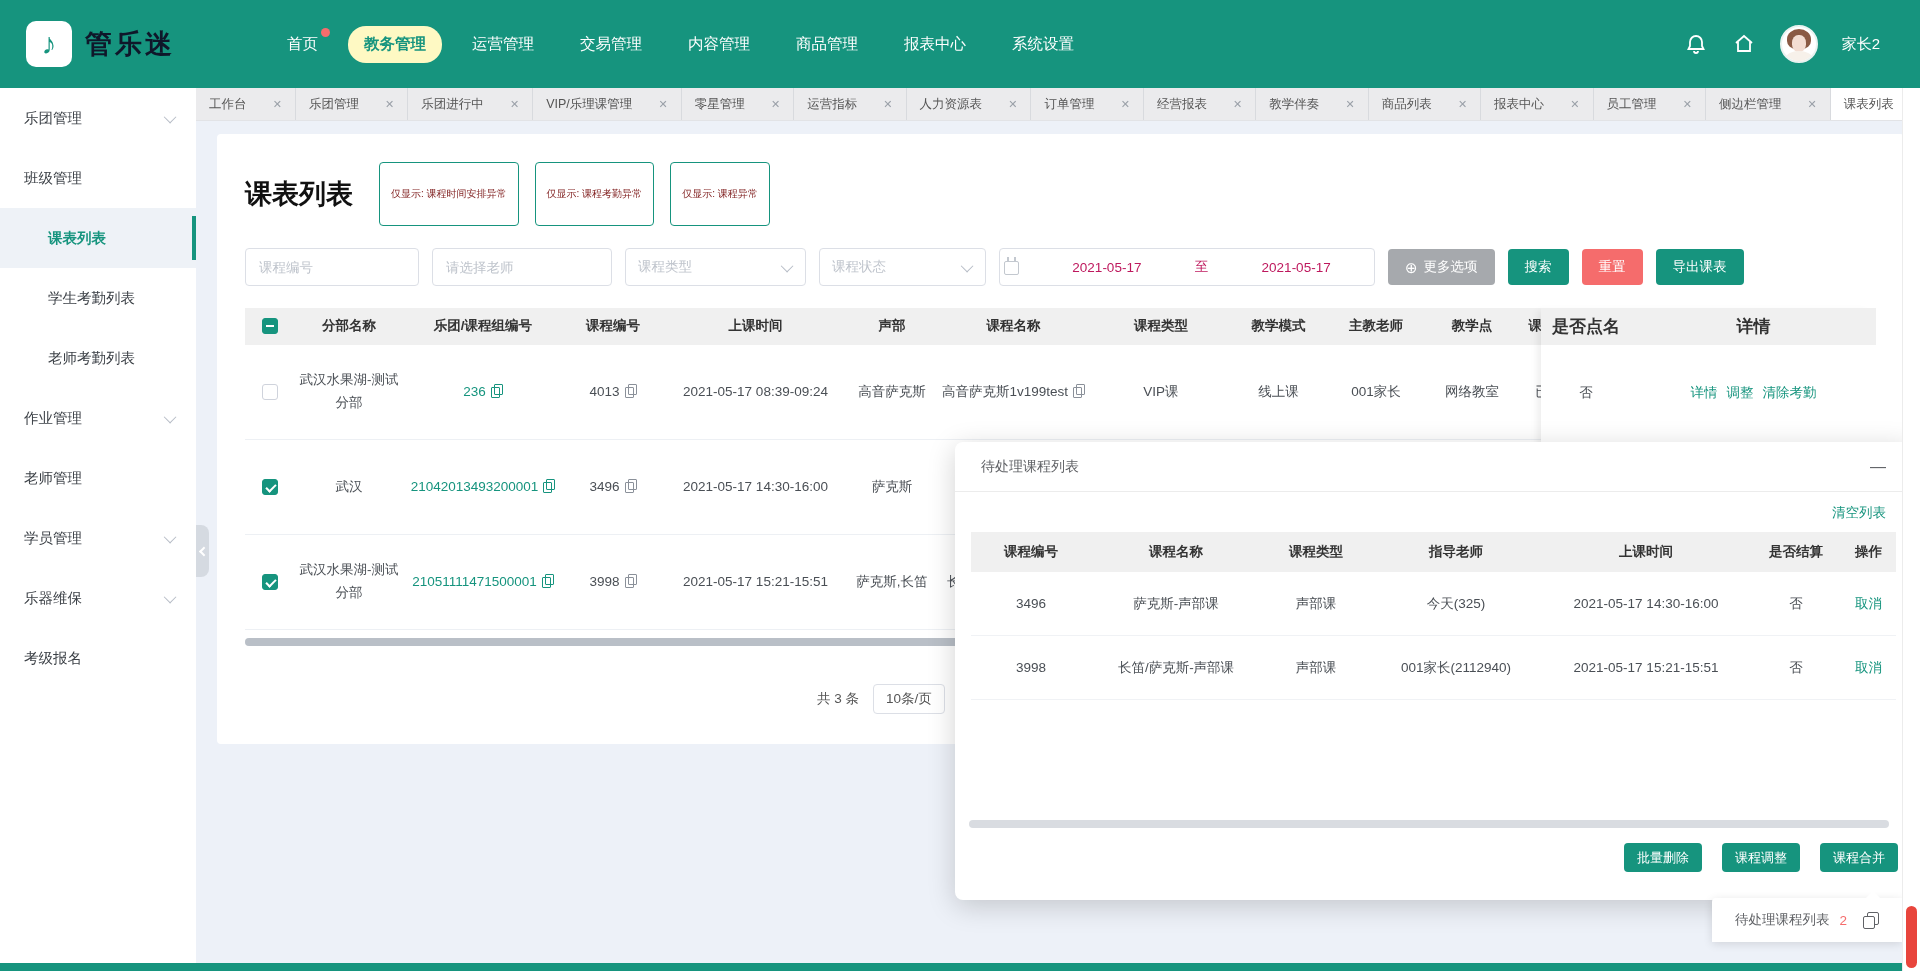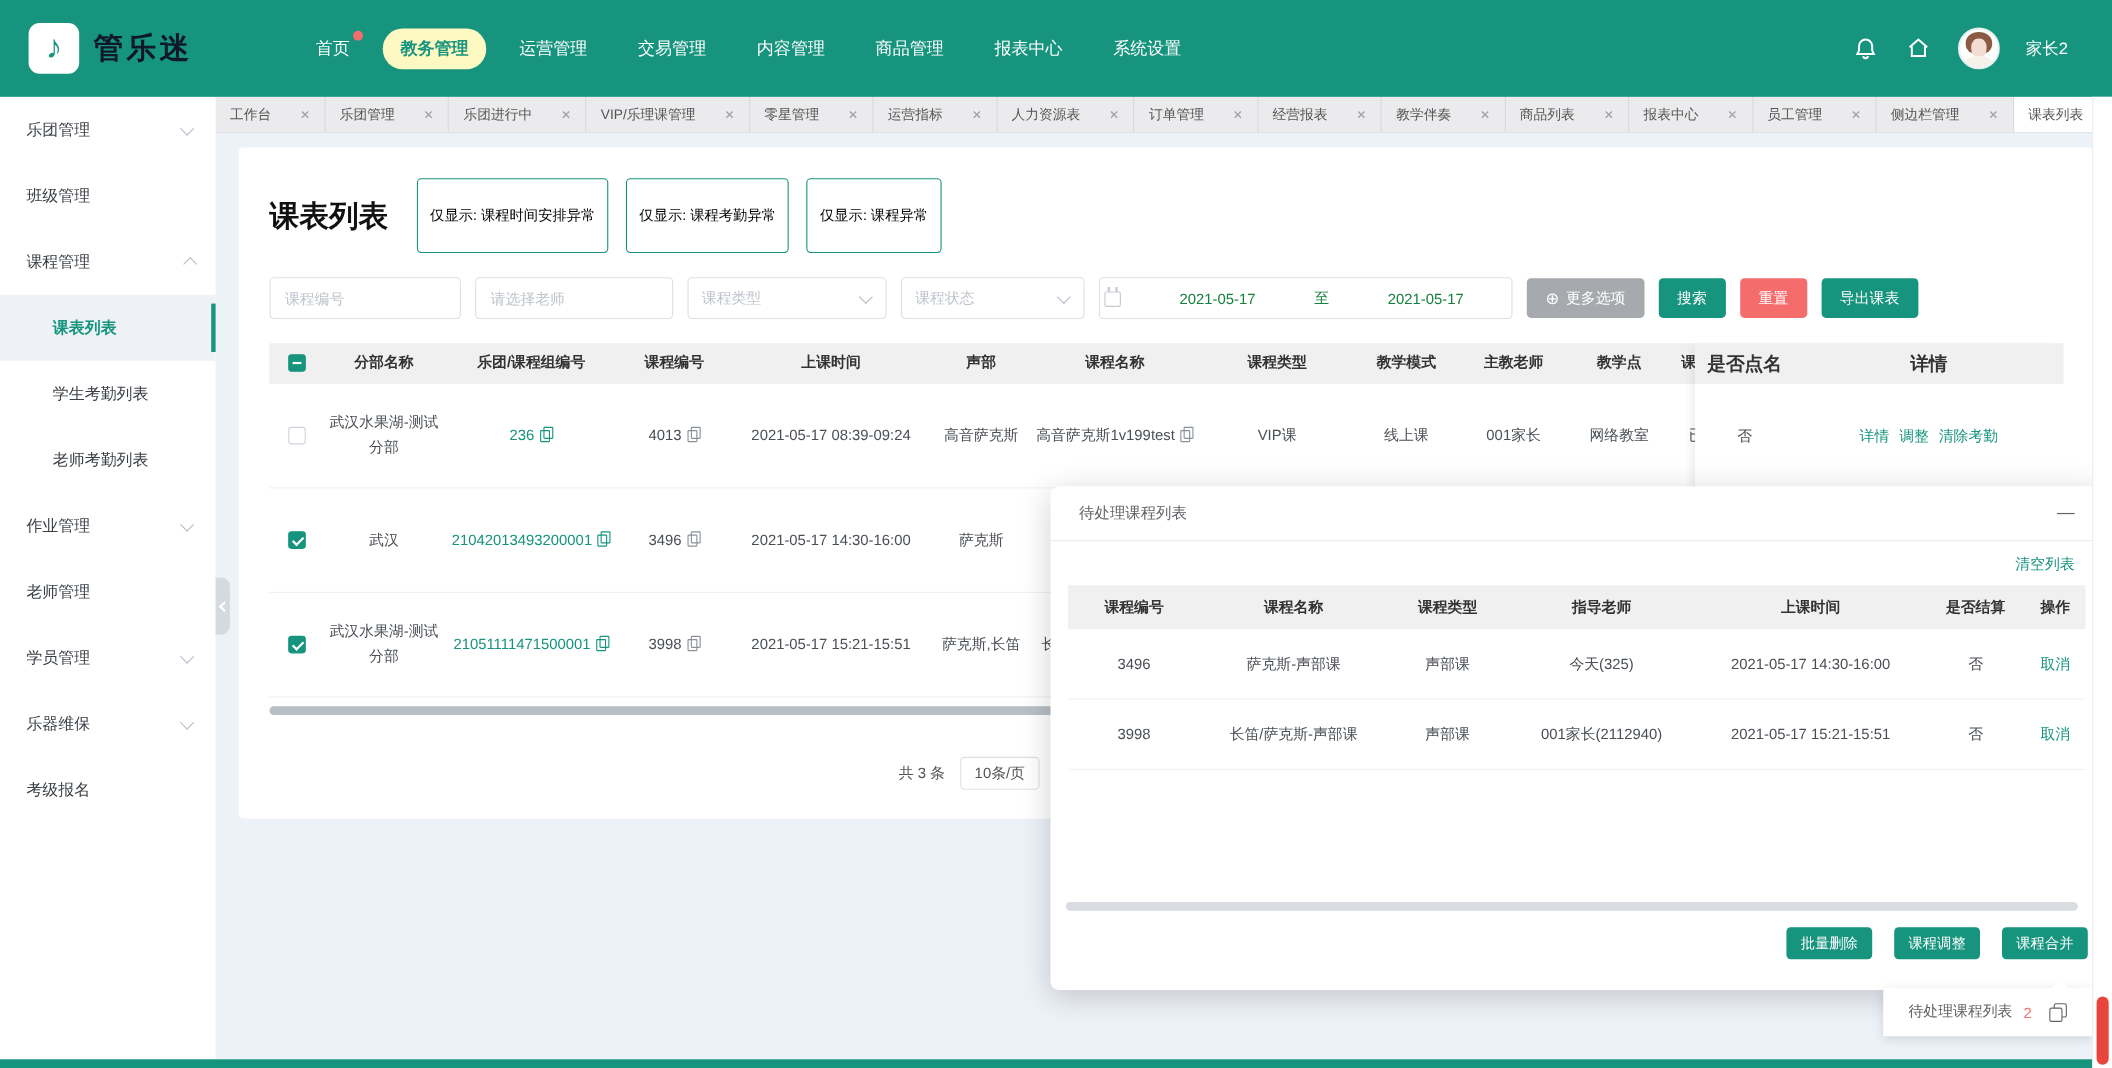"仅显示: 课程时间安排异常" .toggle-btn { color: #000000 -> #7f1d1d; font-size: 13px -> 10px }
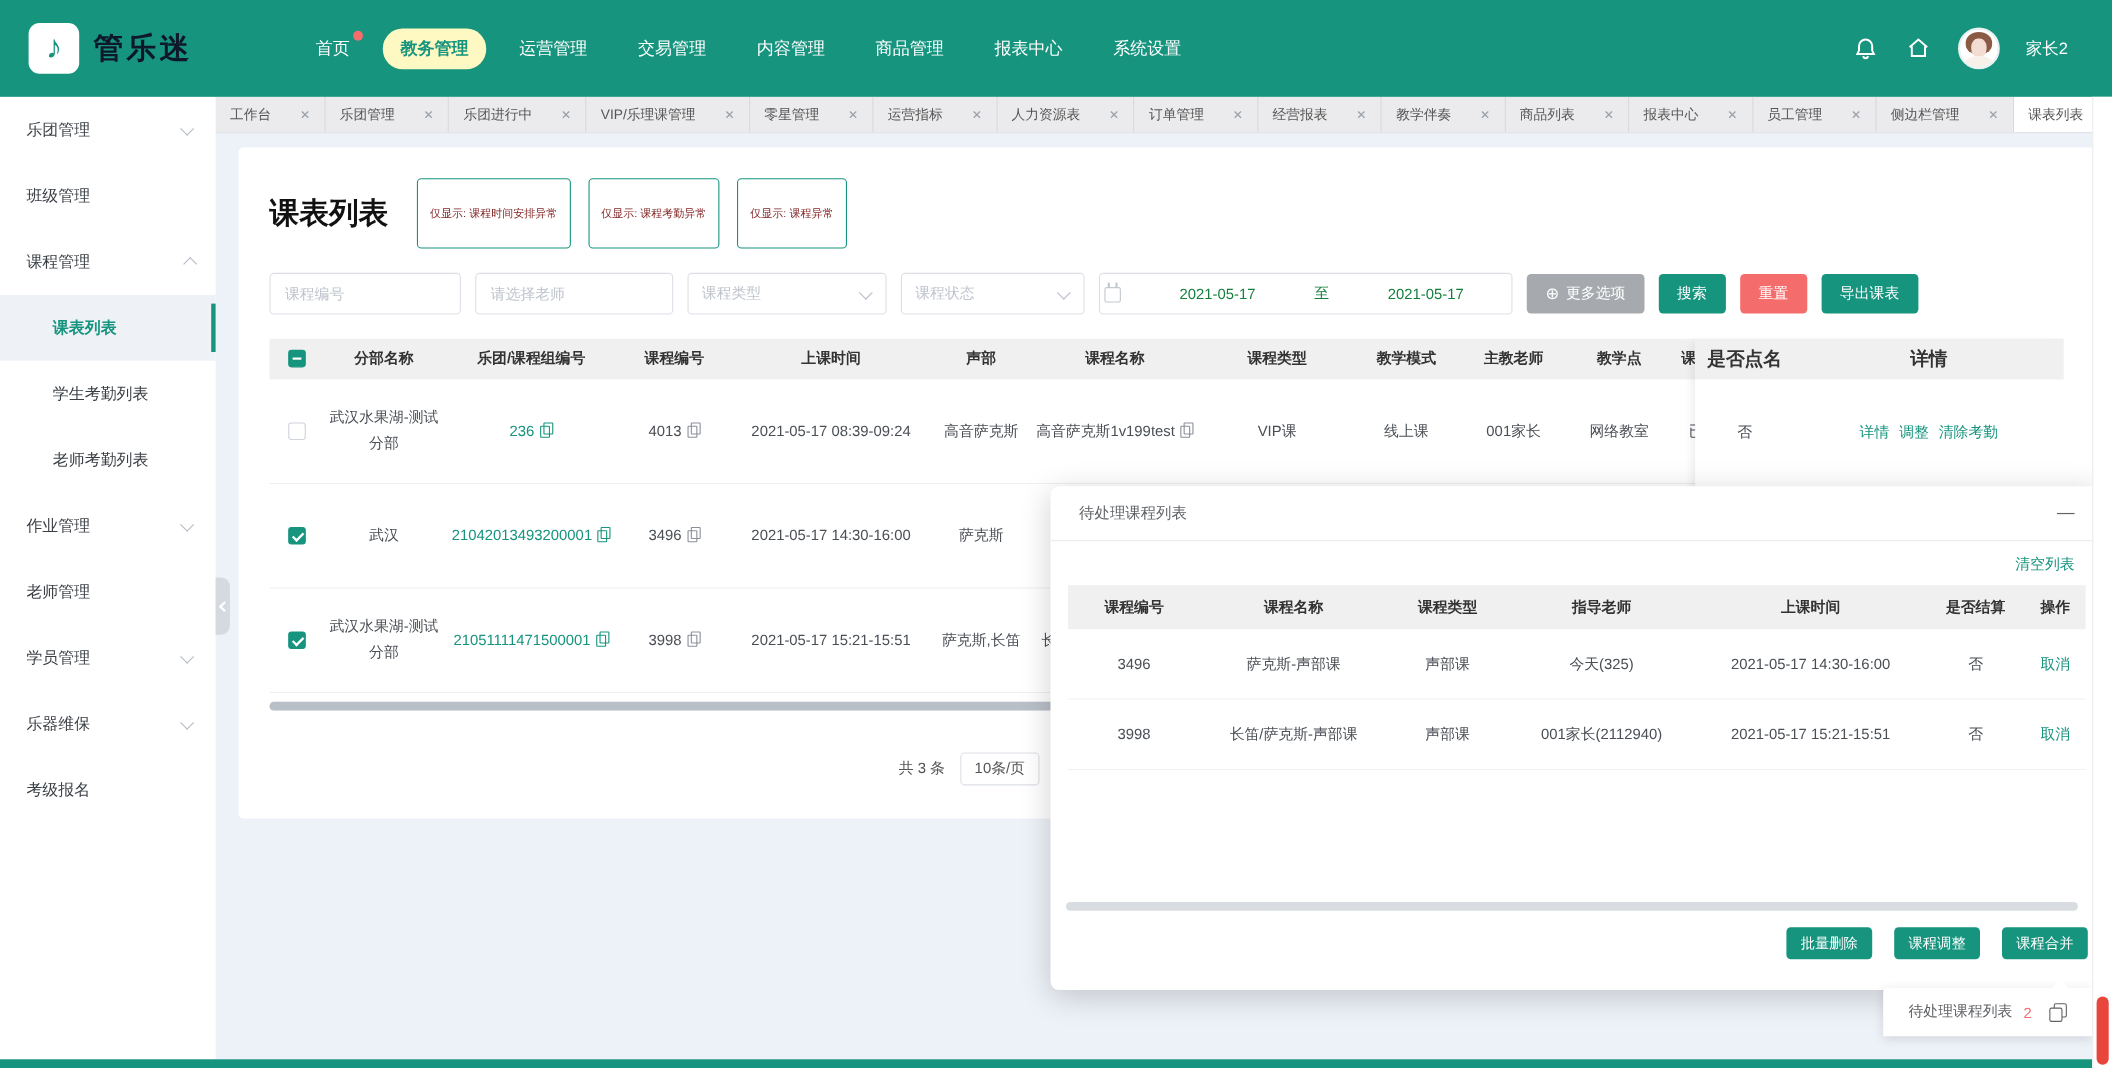"课程管理" div.side-item { html: <div> <span>课程管理</span> <span></span> </div> -> none }
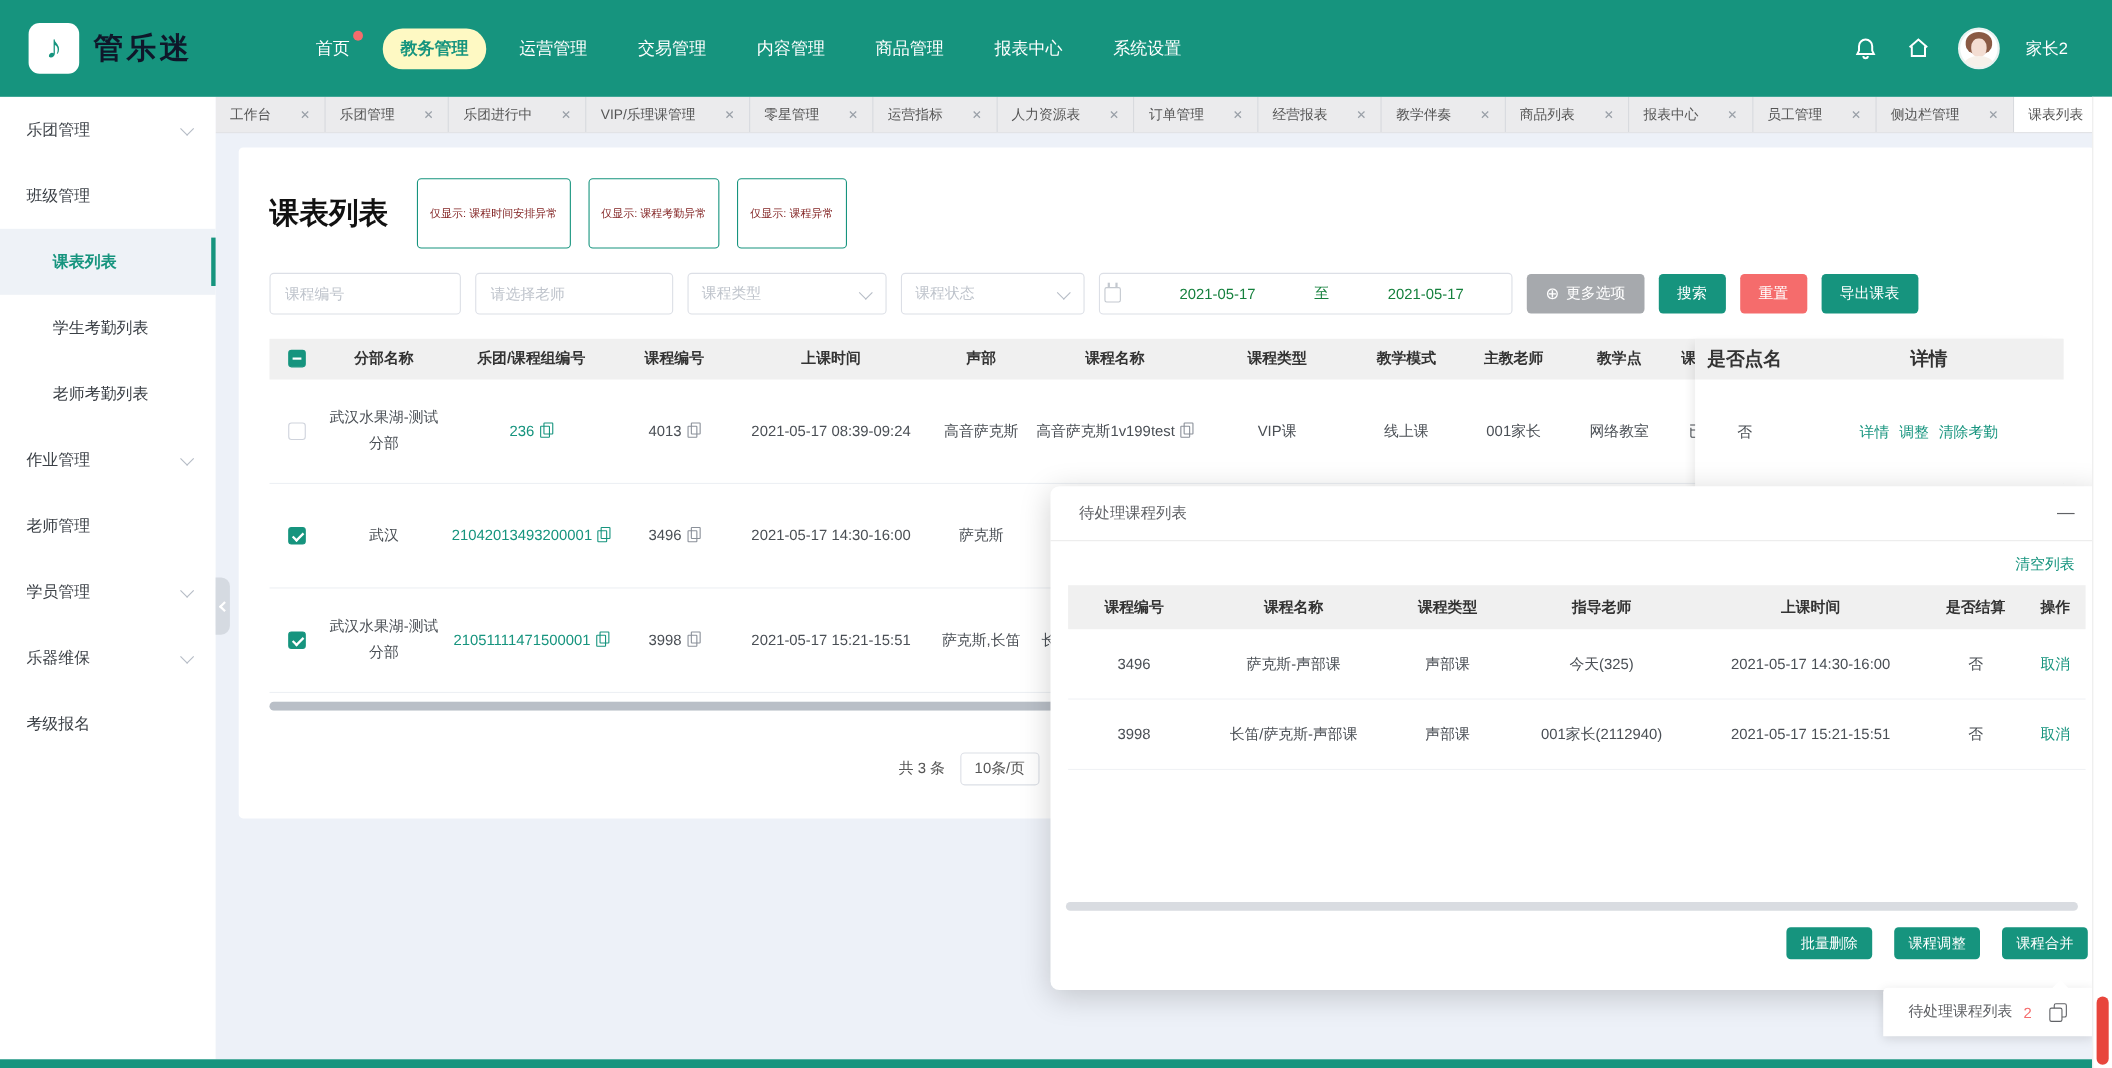"2021-05-17" .date-box { color: #15803d -> #be185d }
